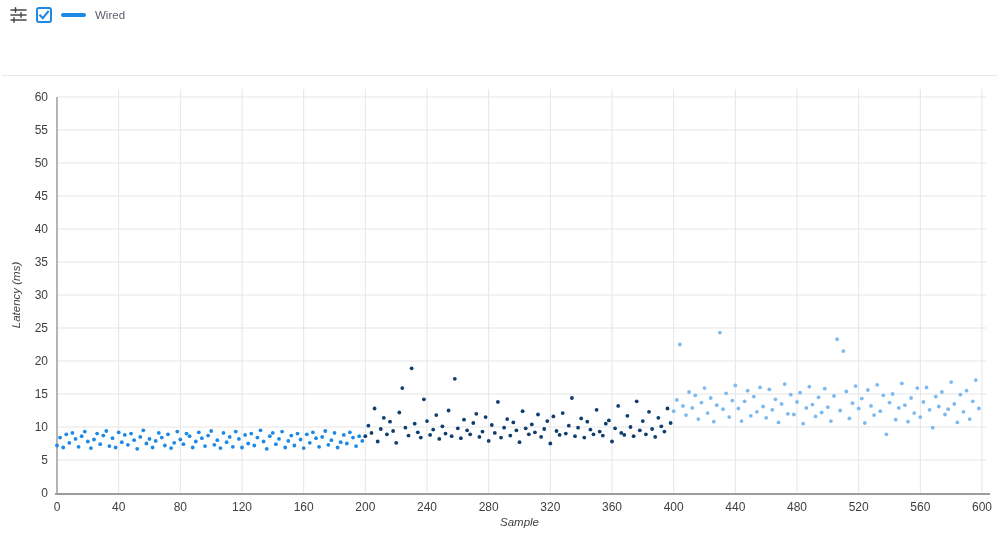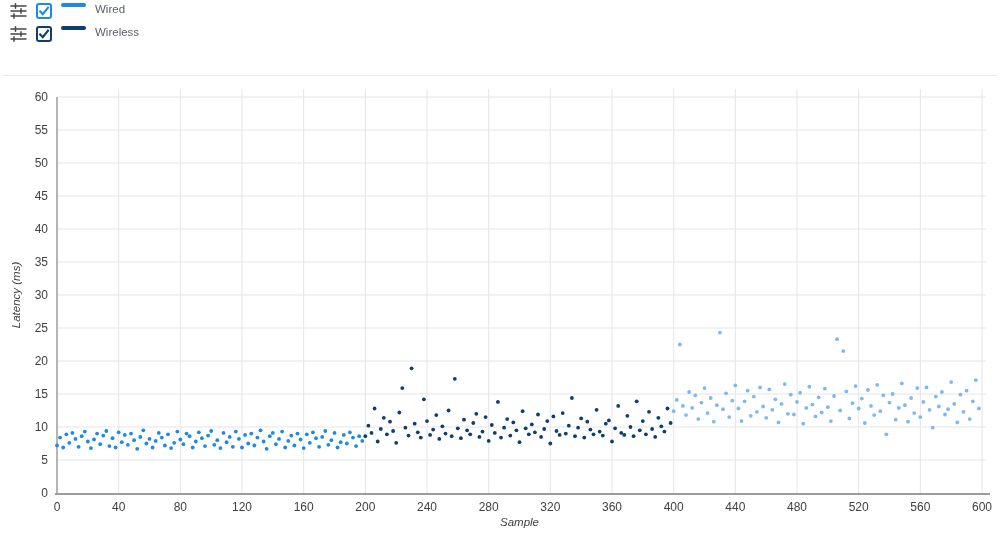"Wired" .legend-row { align-items: none -> center }
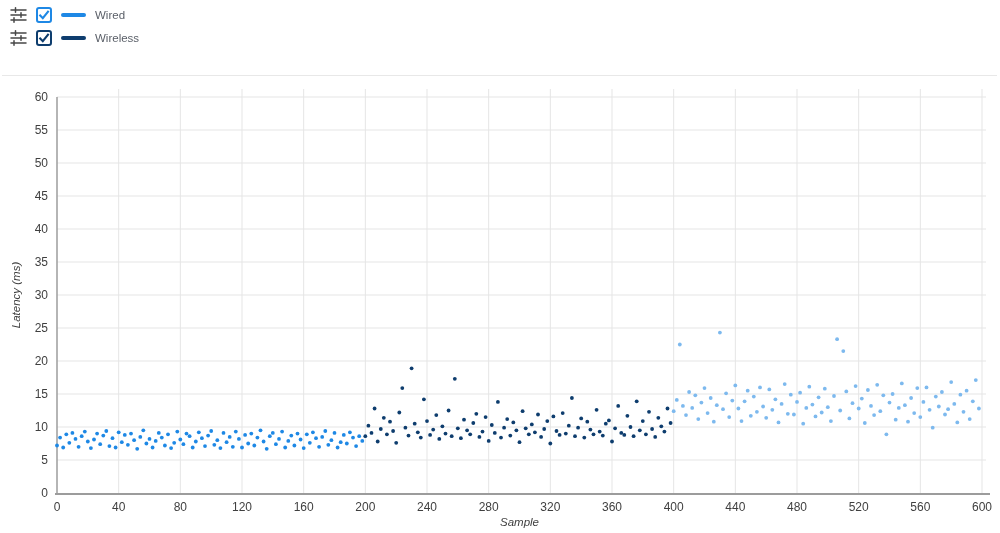"Wireless" div.legend-row { html: <div> <span> <svg> <line></line> <line></line> <line></line> <line></line> <line></line> <line></line> </svg> </span> <span> <svg> <polyline></polyline> </svg> </span> <span></span> <span>Wireless</span> </div> -> none }
